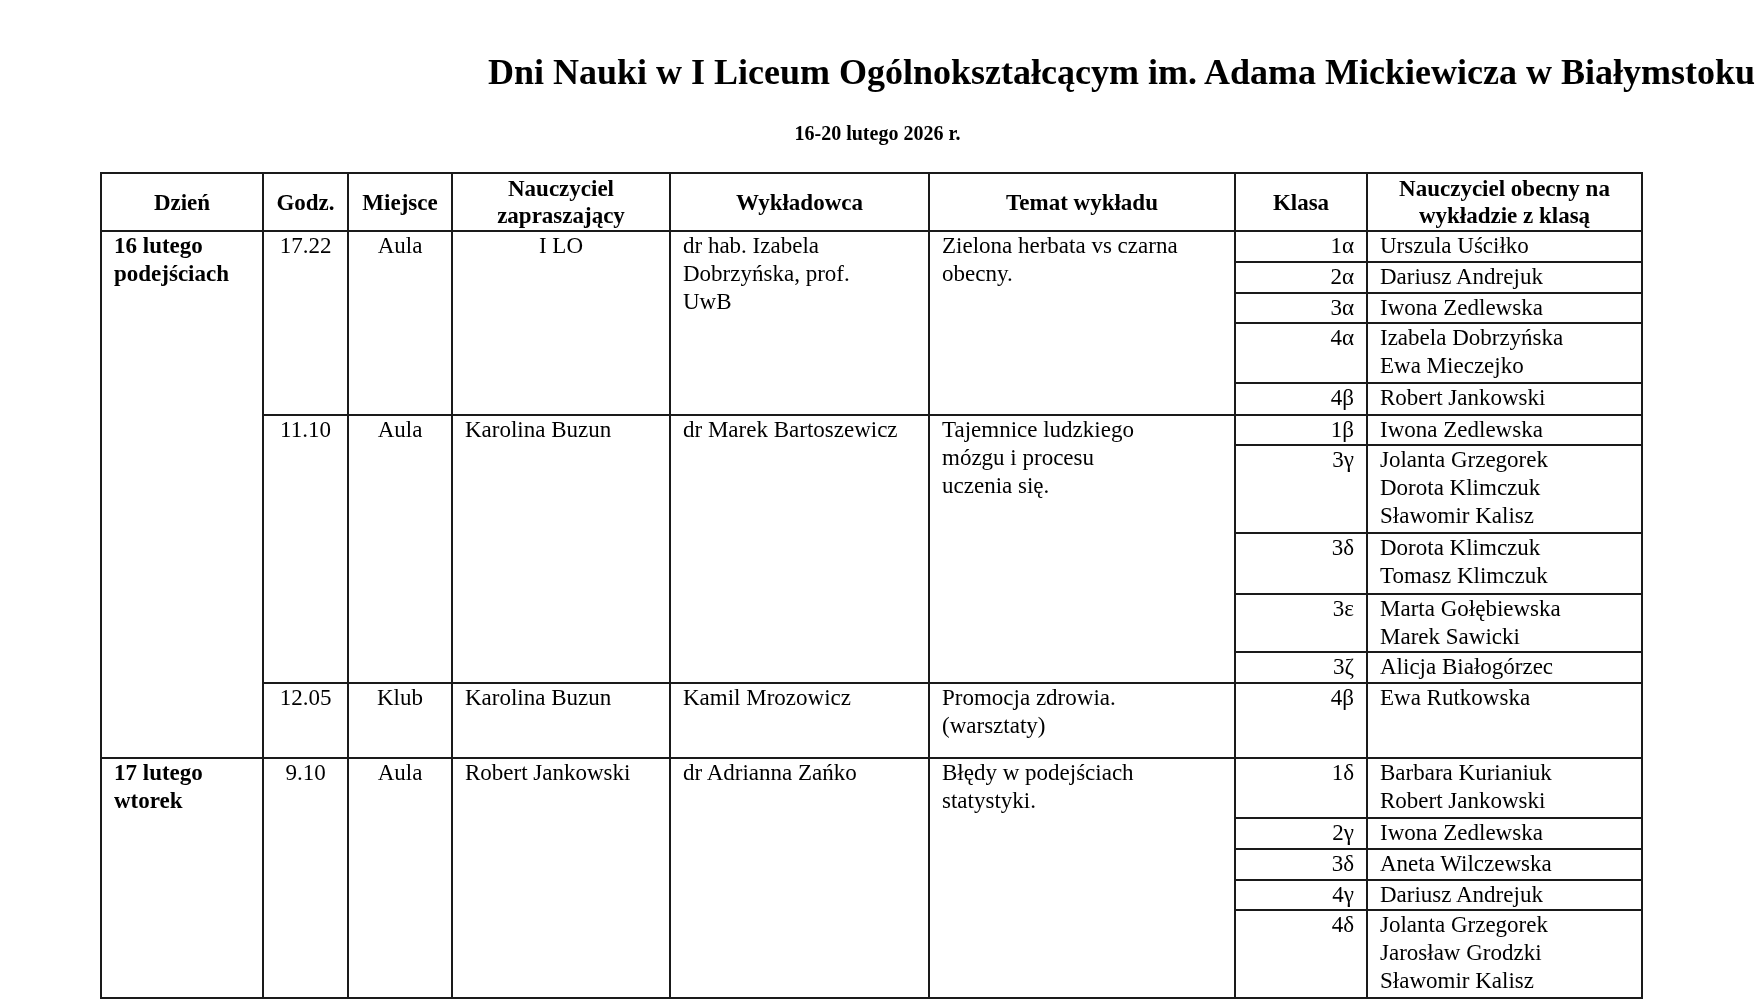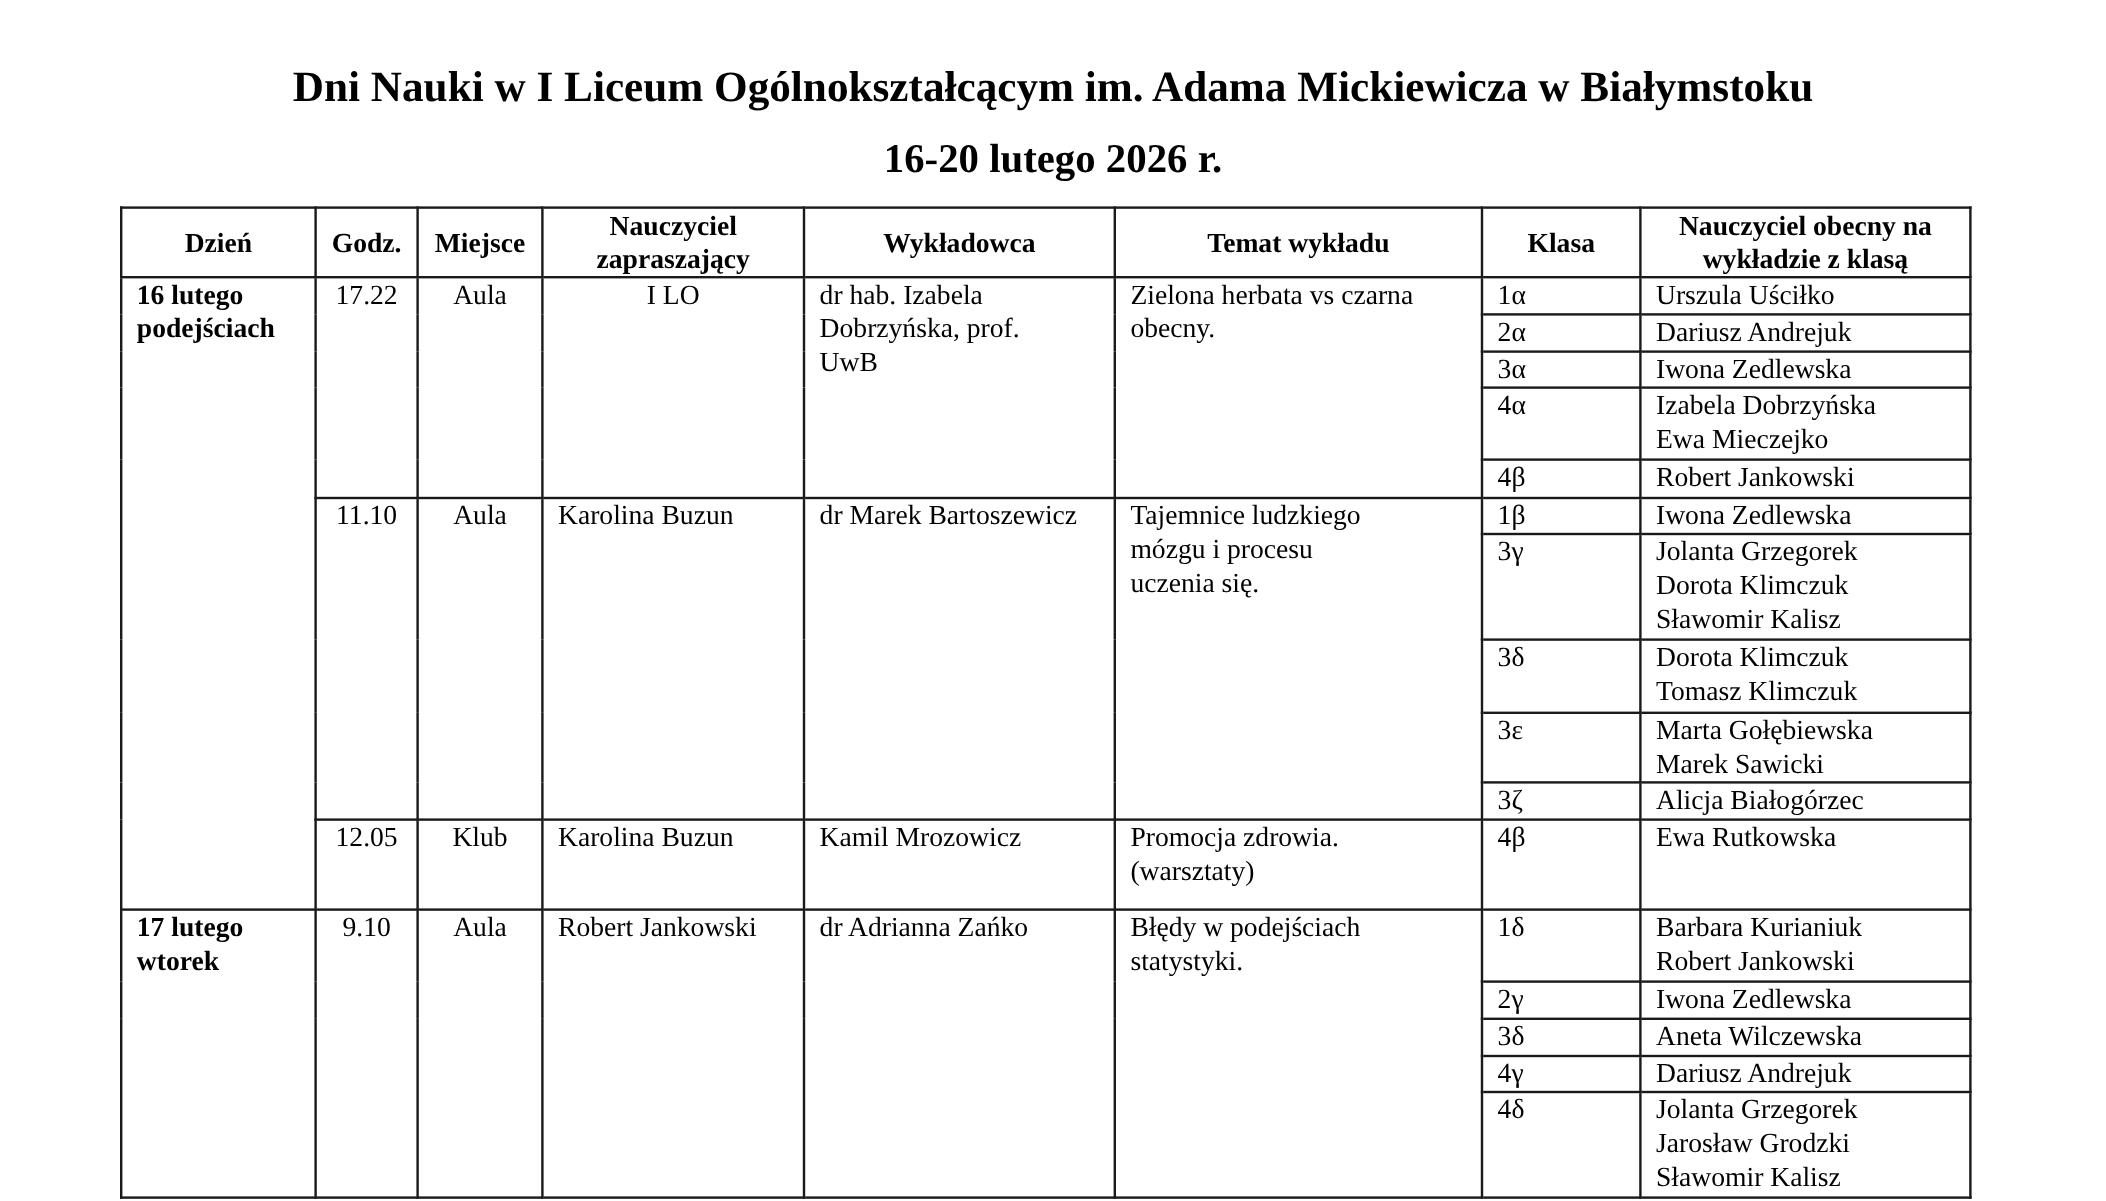"Dni Nauki w I Liceum" .title { text-align: center -> right }
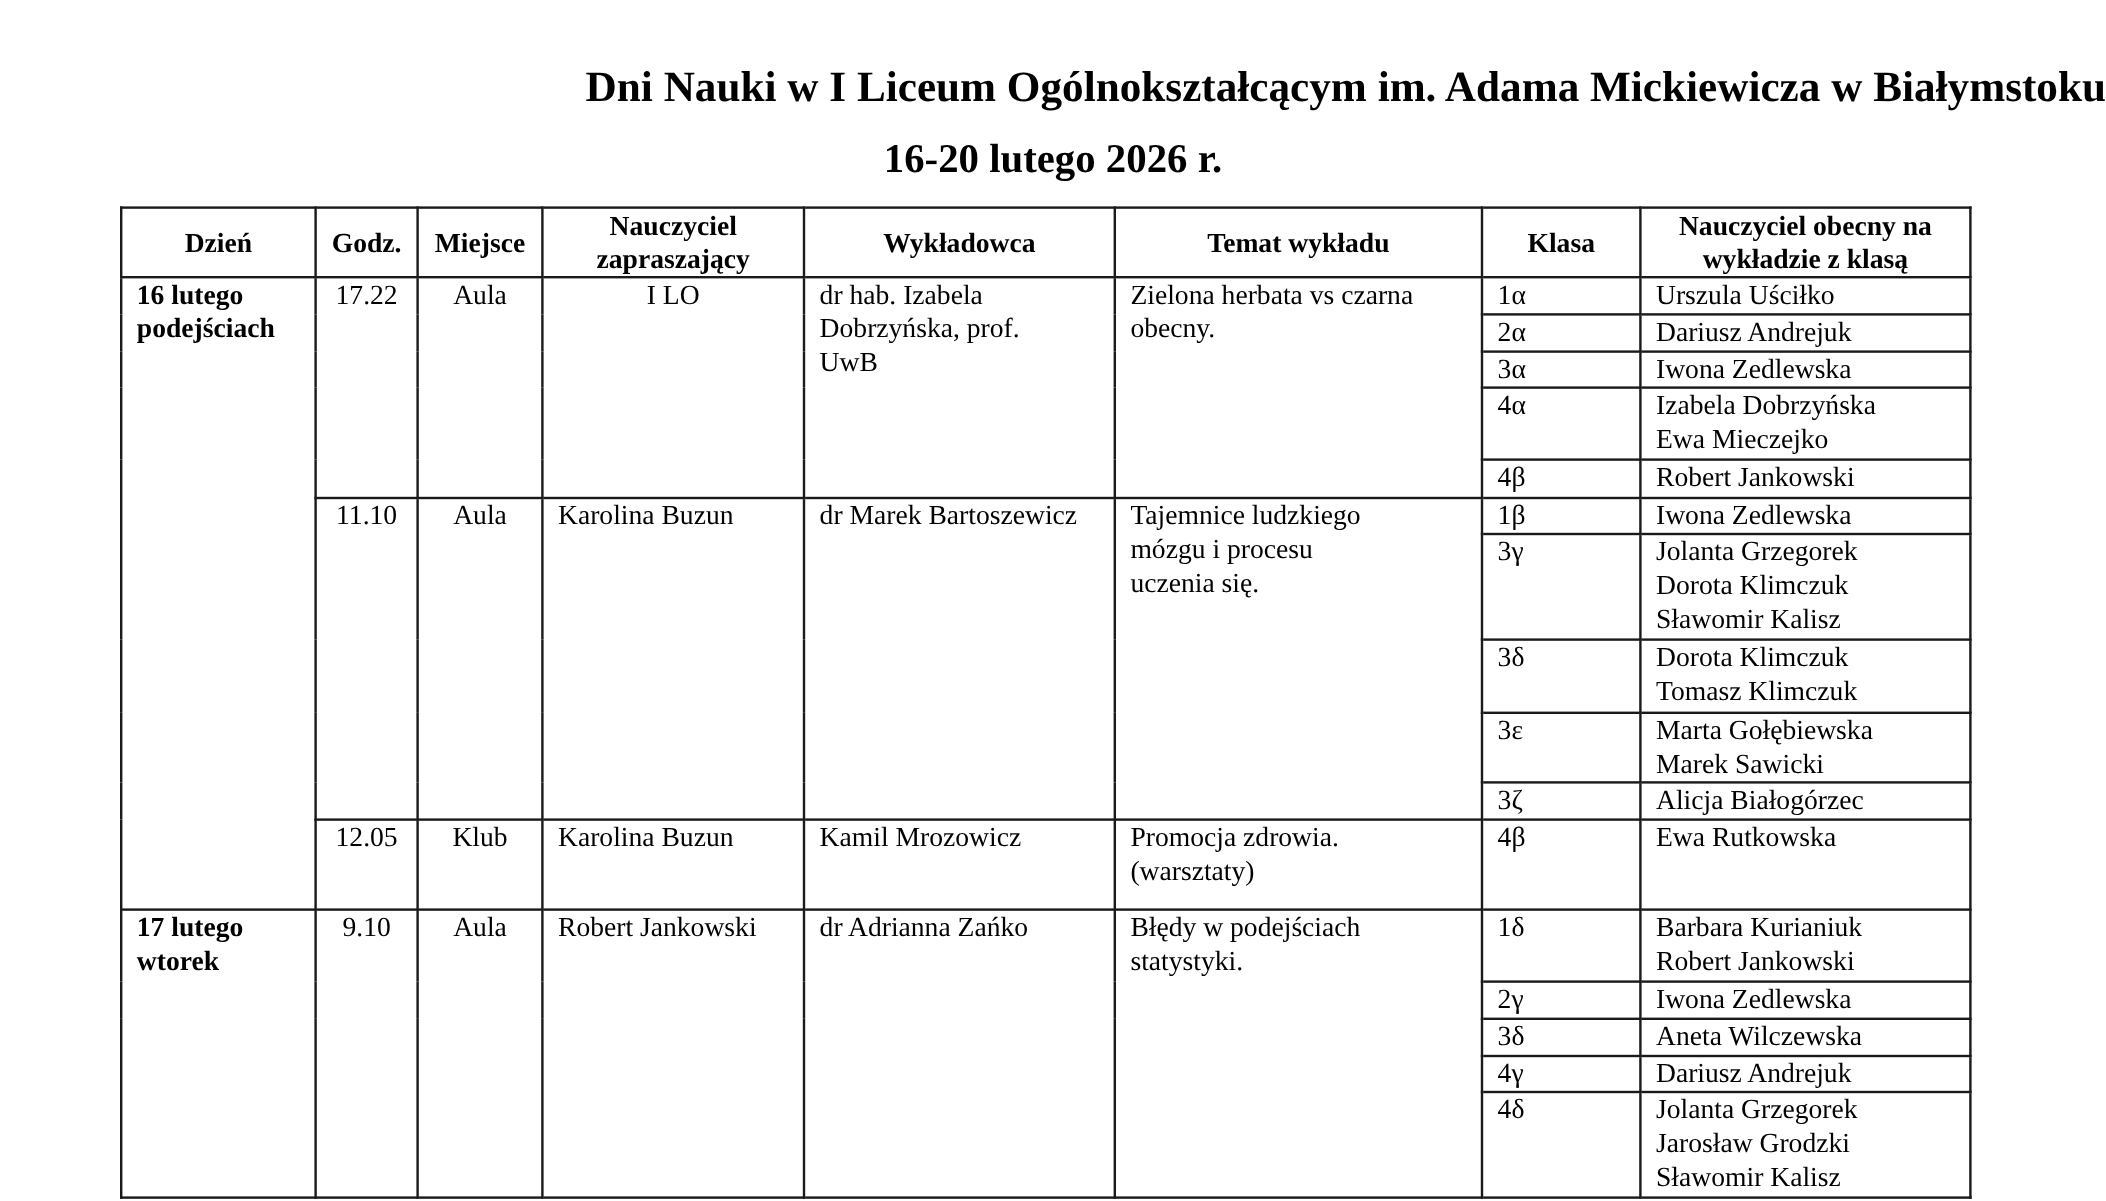"16-20 lutego 2026 r." .subtitle { font-size: 34px -> 20px }
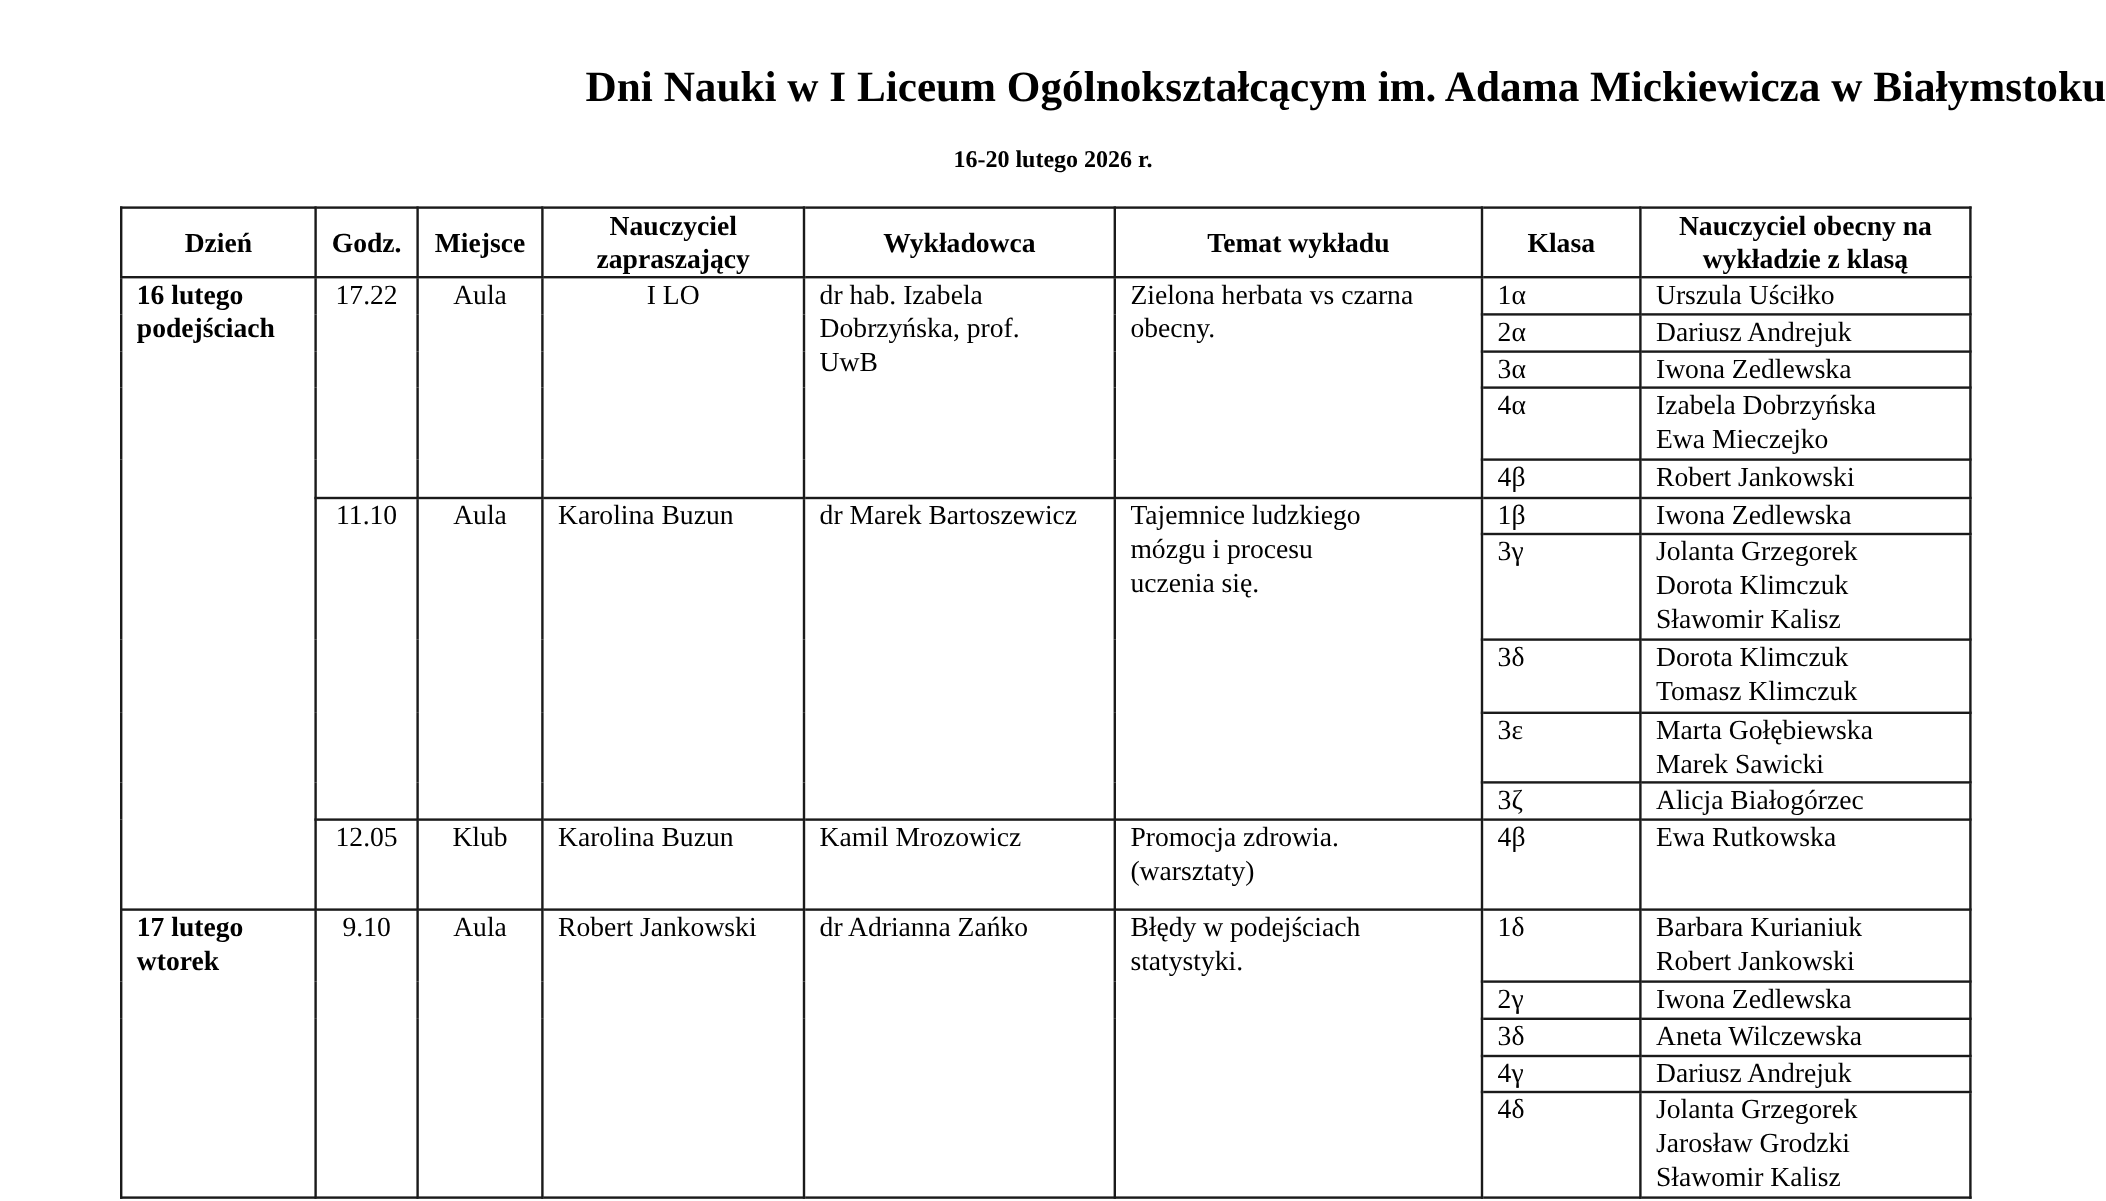"1α" td.klasa { text-align: left -> right }
